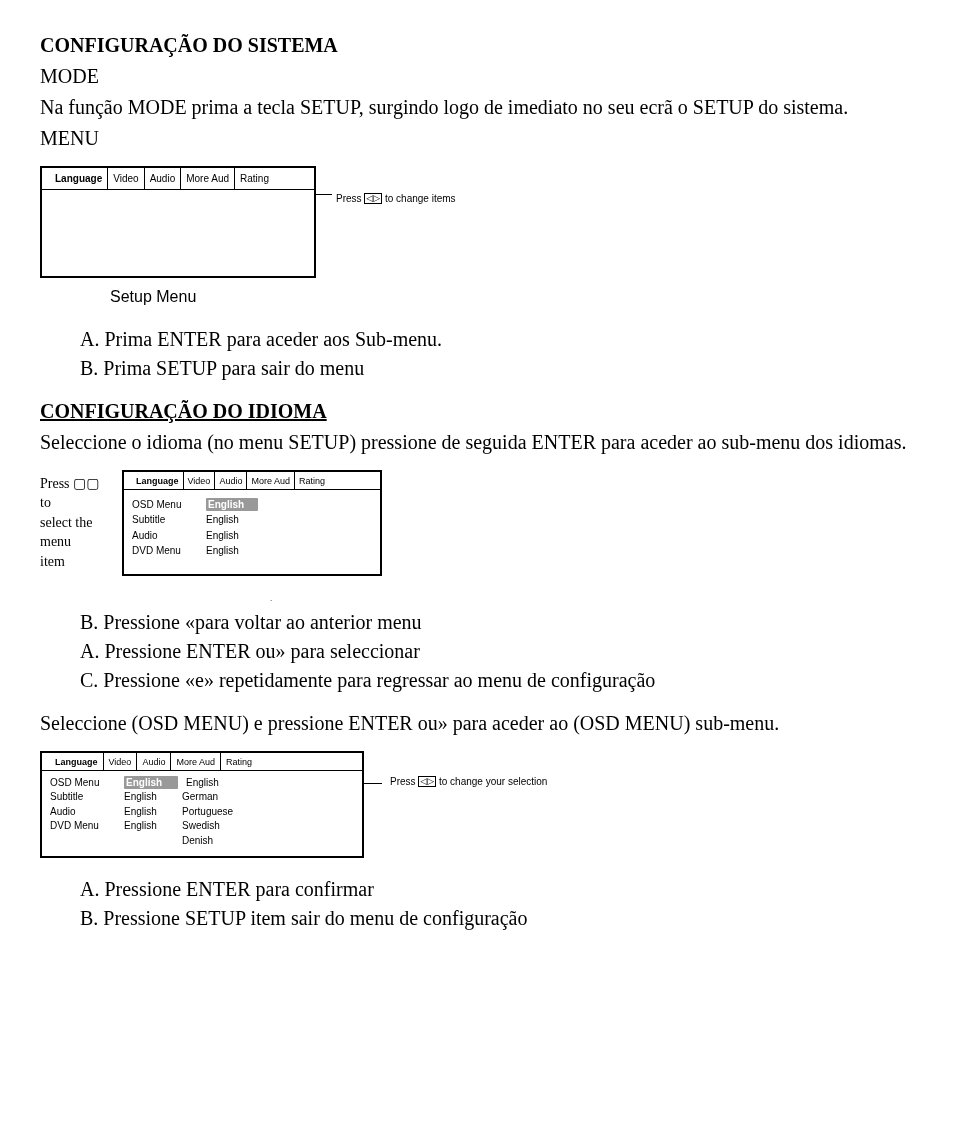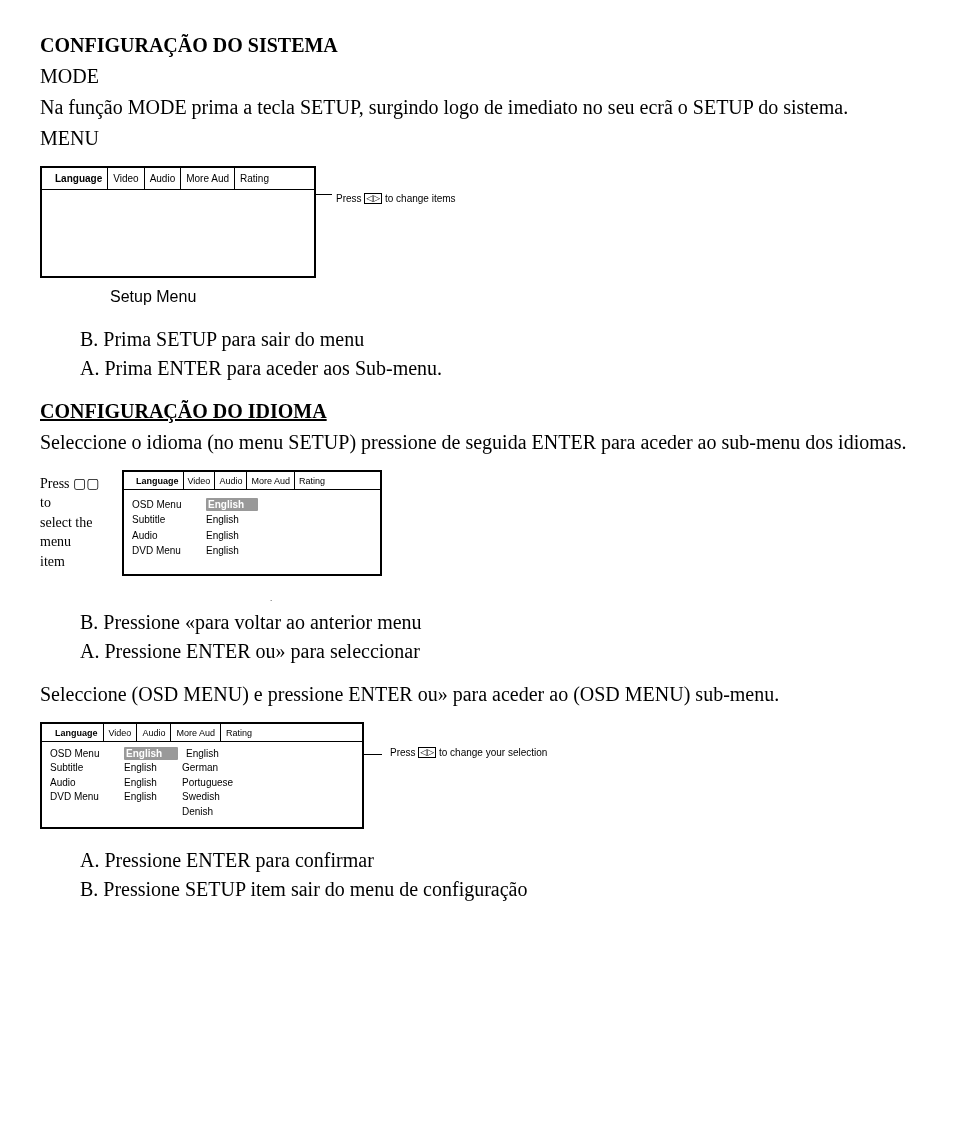"B. Prima SETUP para sair" div.list-item { order: before "A. Prima ENTER para aceder" -> after "A. Prima ENTER para aceder" }
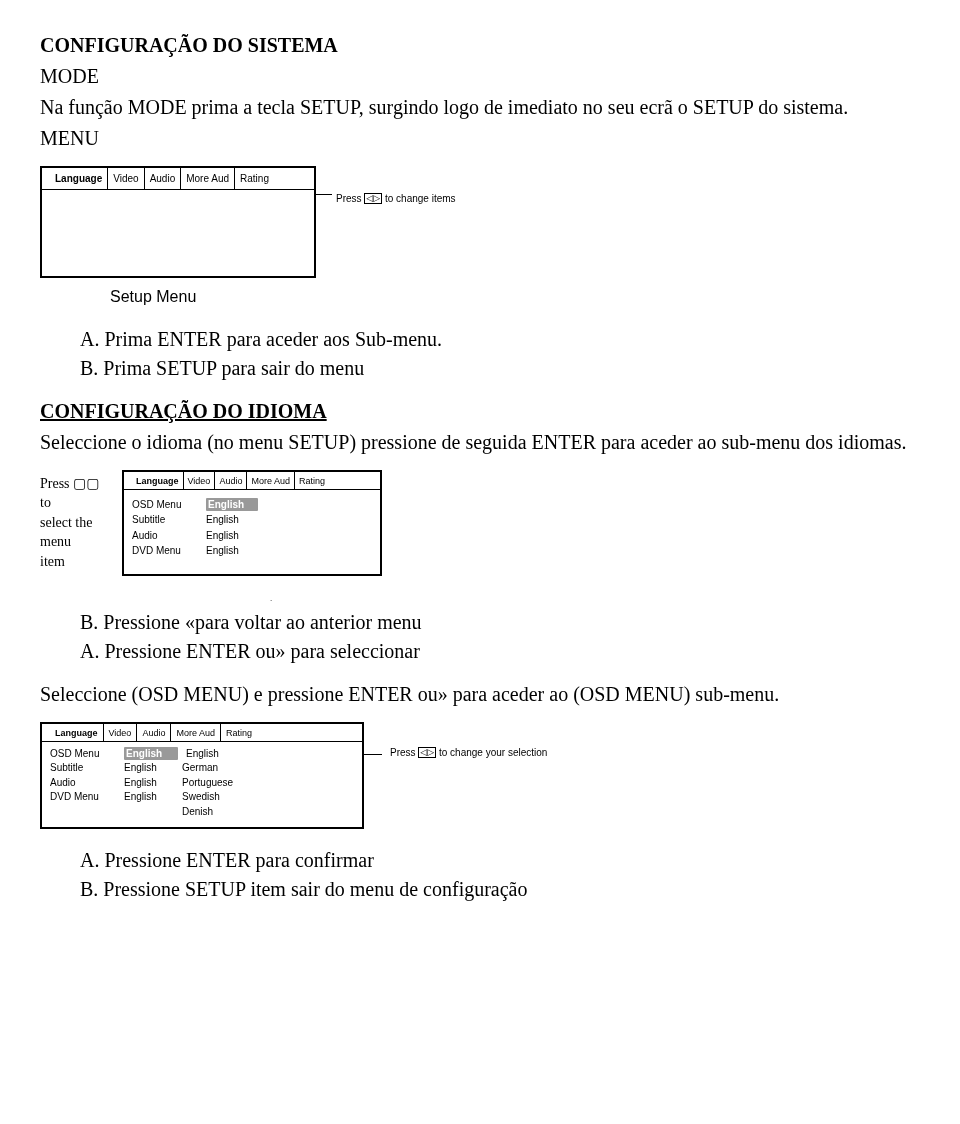"C. Pressione «e» repetidamente para" div.list-item { html: none -> <div>C. Pressione «e» repetidamente para regressar ao menu de configuração</div> }
